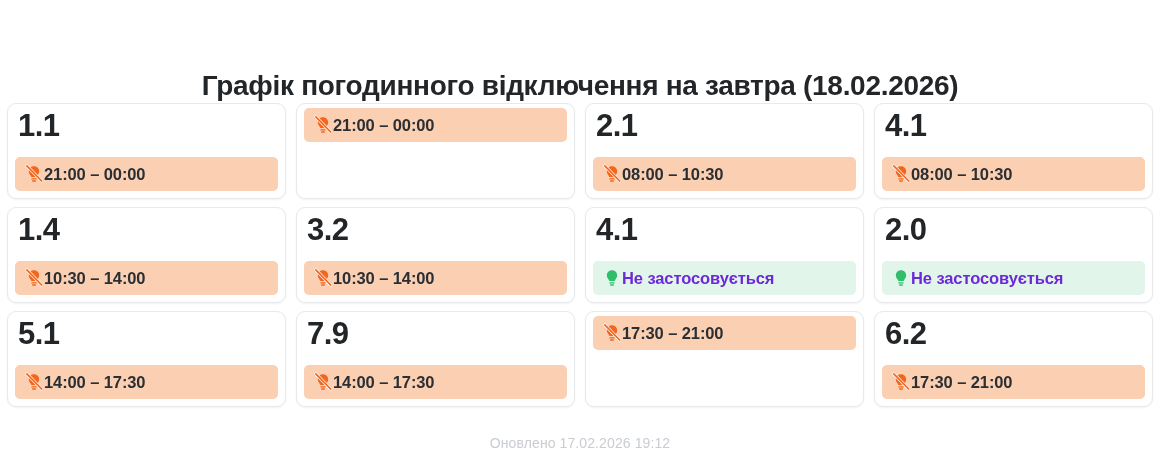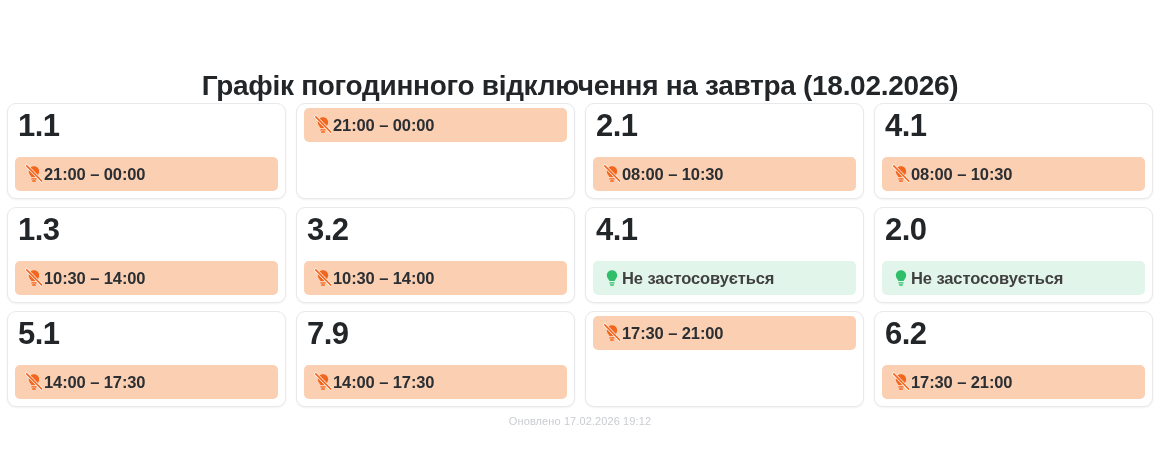"1.3" div.card-label { text: 1.3 -> 1.4 }
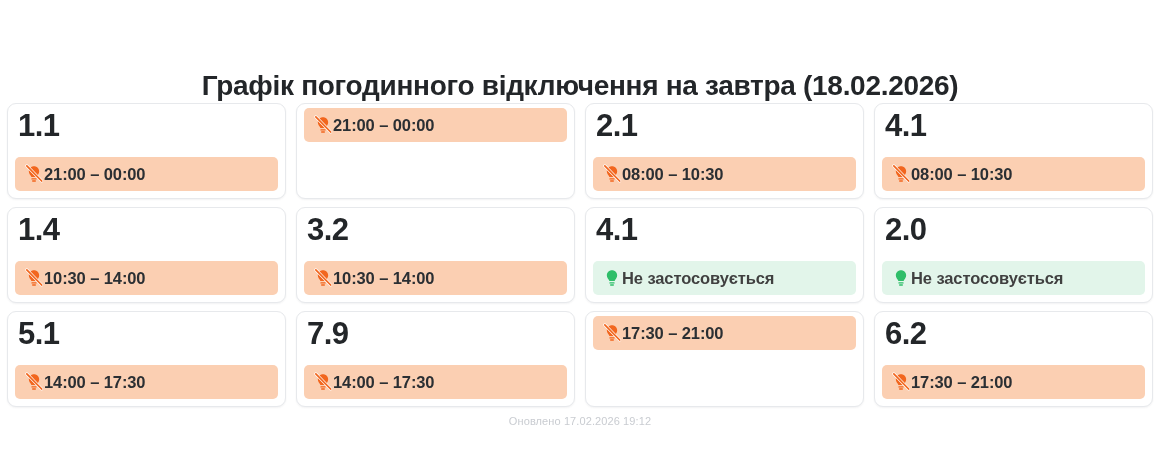"Не застосовується" .slot.none .slot-text { color: #404040 -> #6d28d9 }
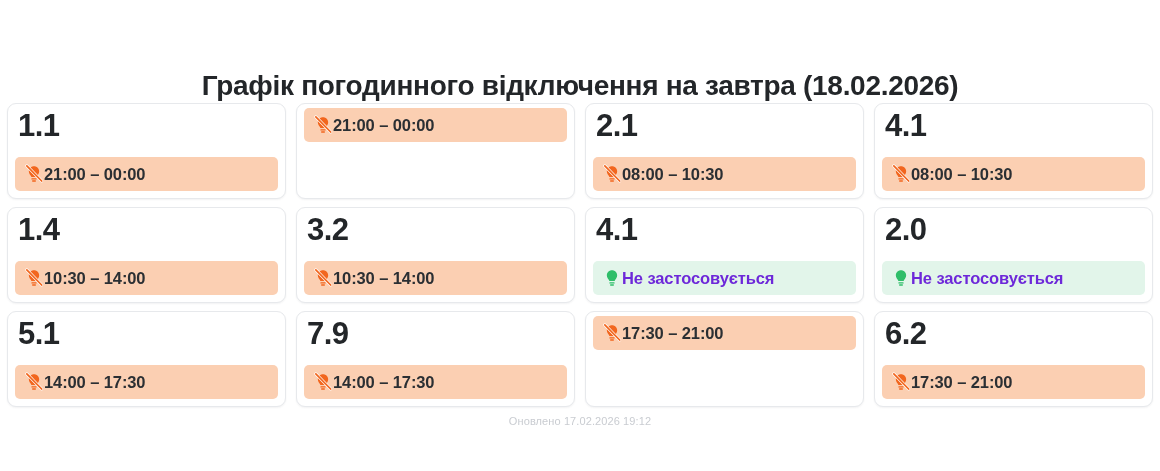"Оновлено 17.02.2026 19:12" .footer { font-size: 11px -> 14px; margin-top: 8px -> 28px }
